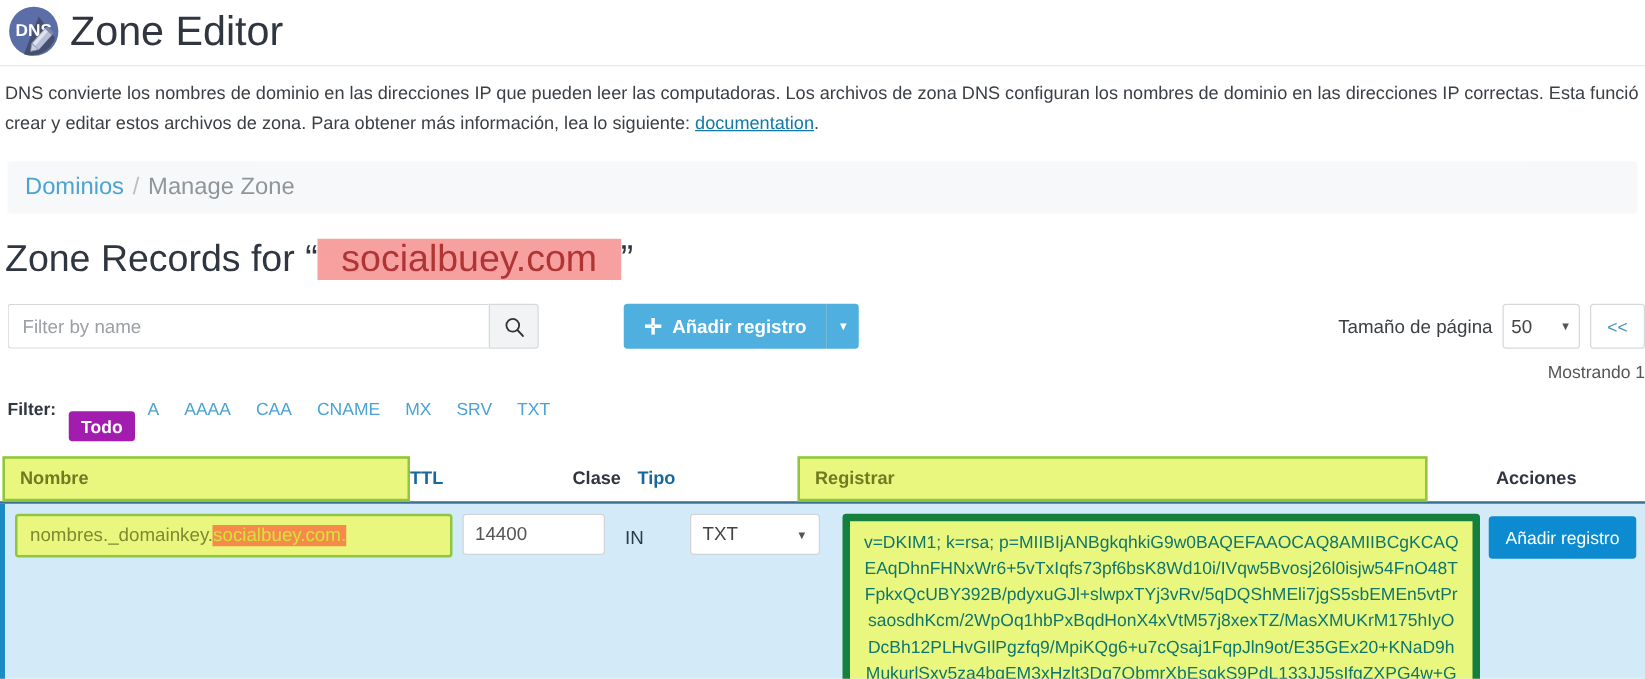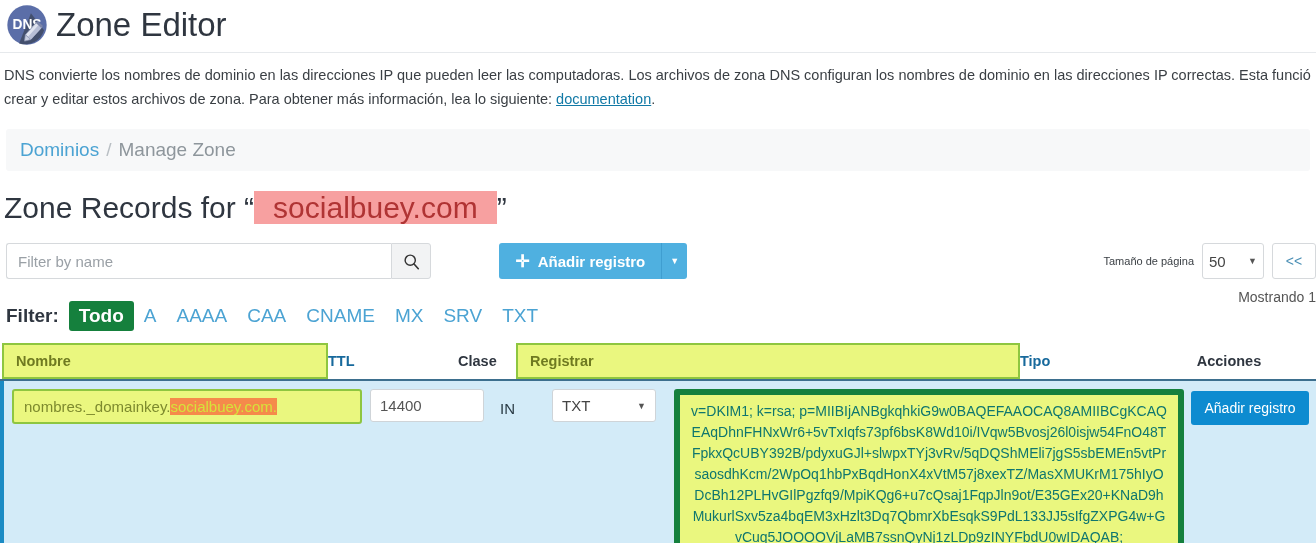"Tamaño de página" .page-size-label { font-size: 11px -> 15px }
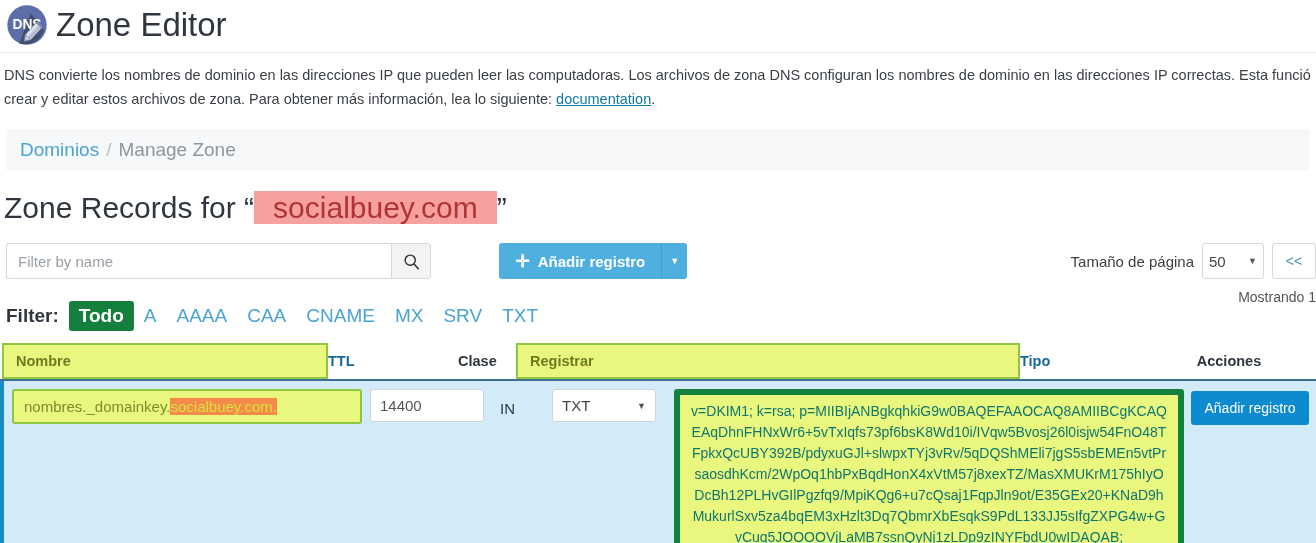"Filter:" .filter-row { font-size: 19px -> 14px }
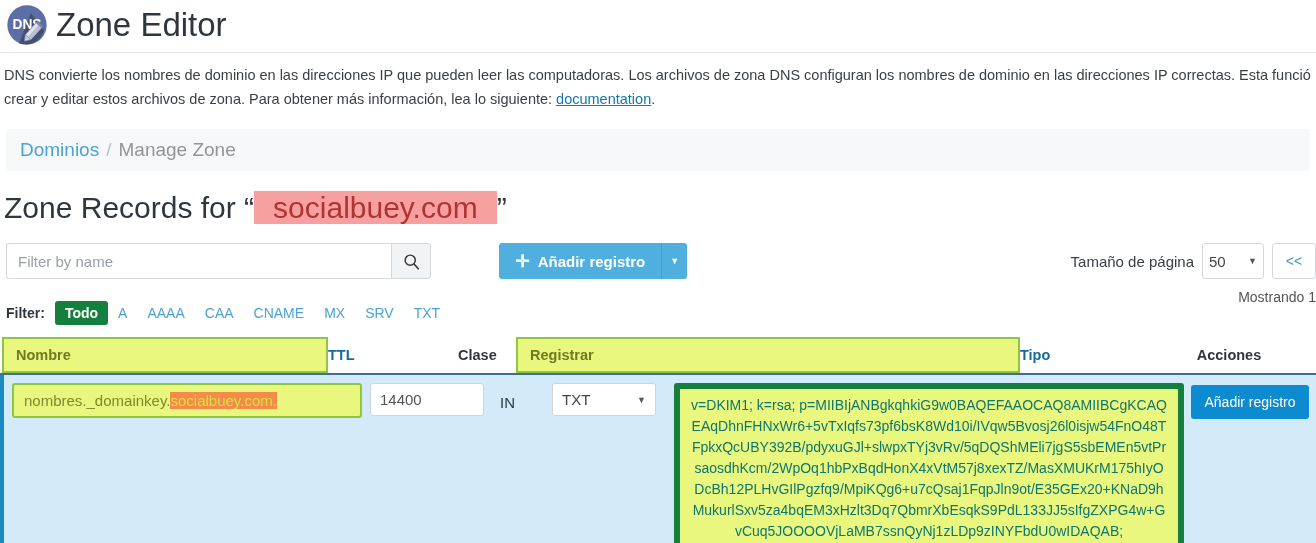"Todo" .ftab.active { background: #15803d -> #a21caf; margin-top: none -> 28px }
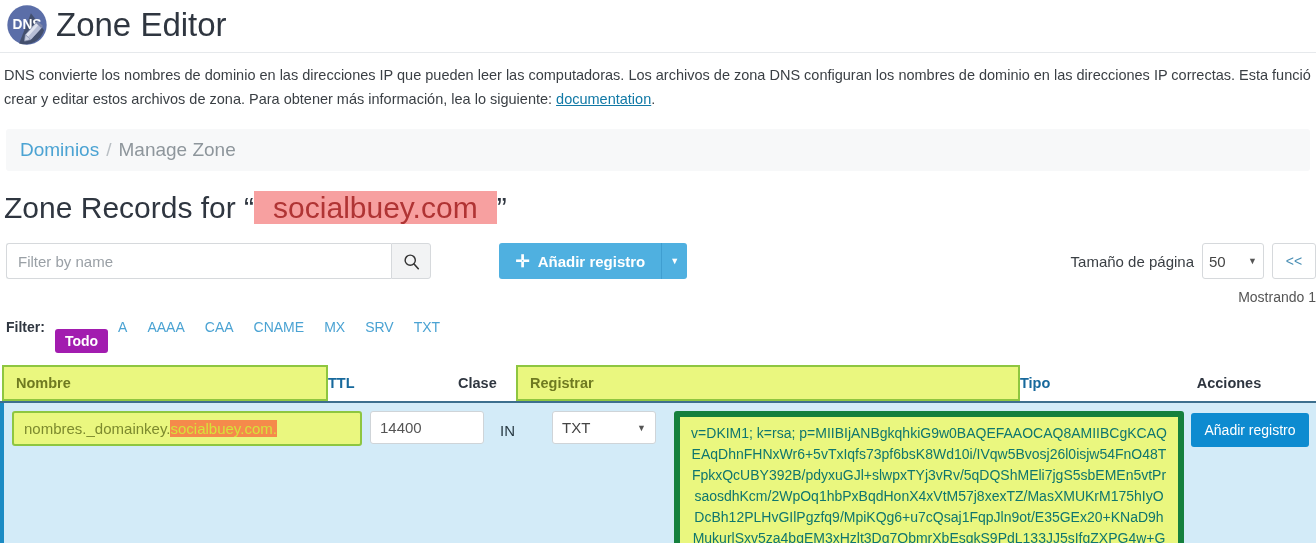"Registrar" div.th { order: before "Tipo" -> after "Tipo" }
